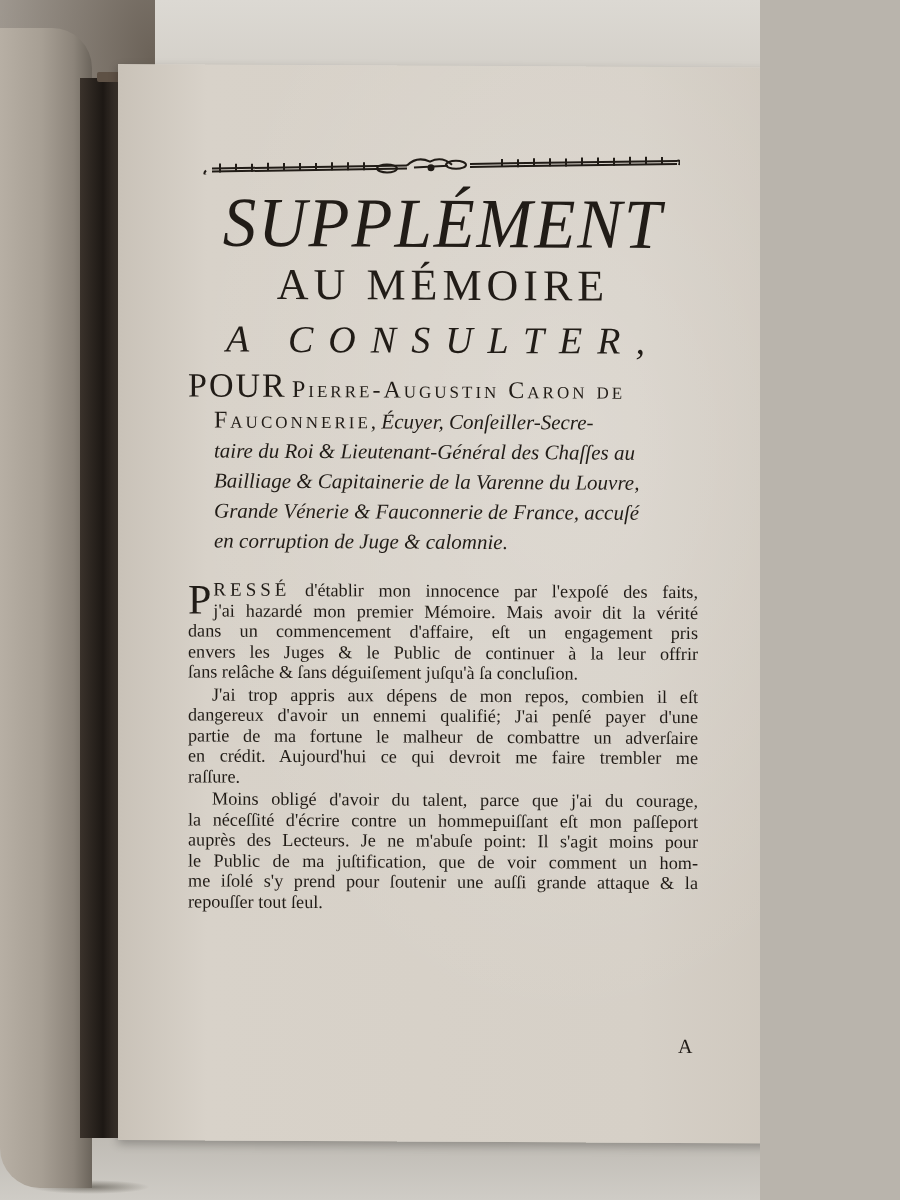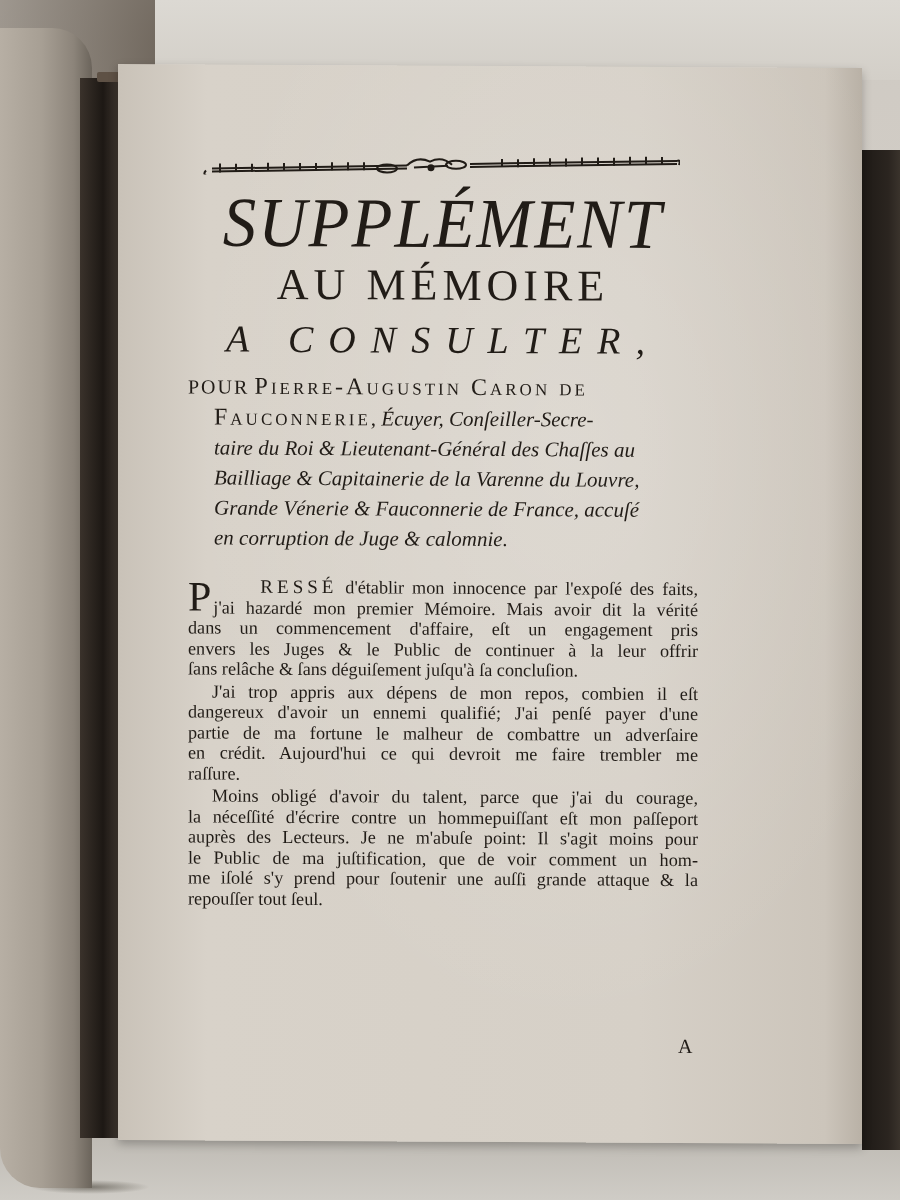"SUPPLÉMENT" .scene { width: 900px -> 760px }
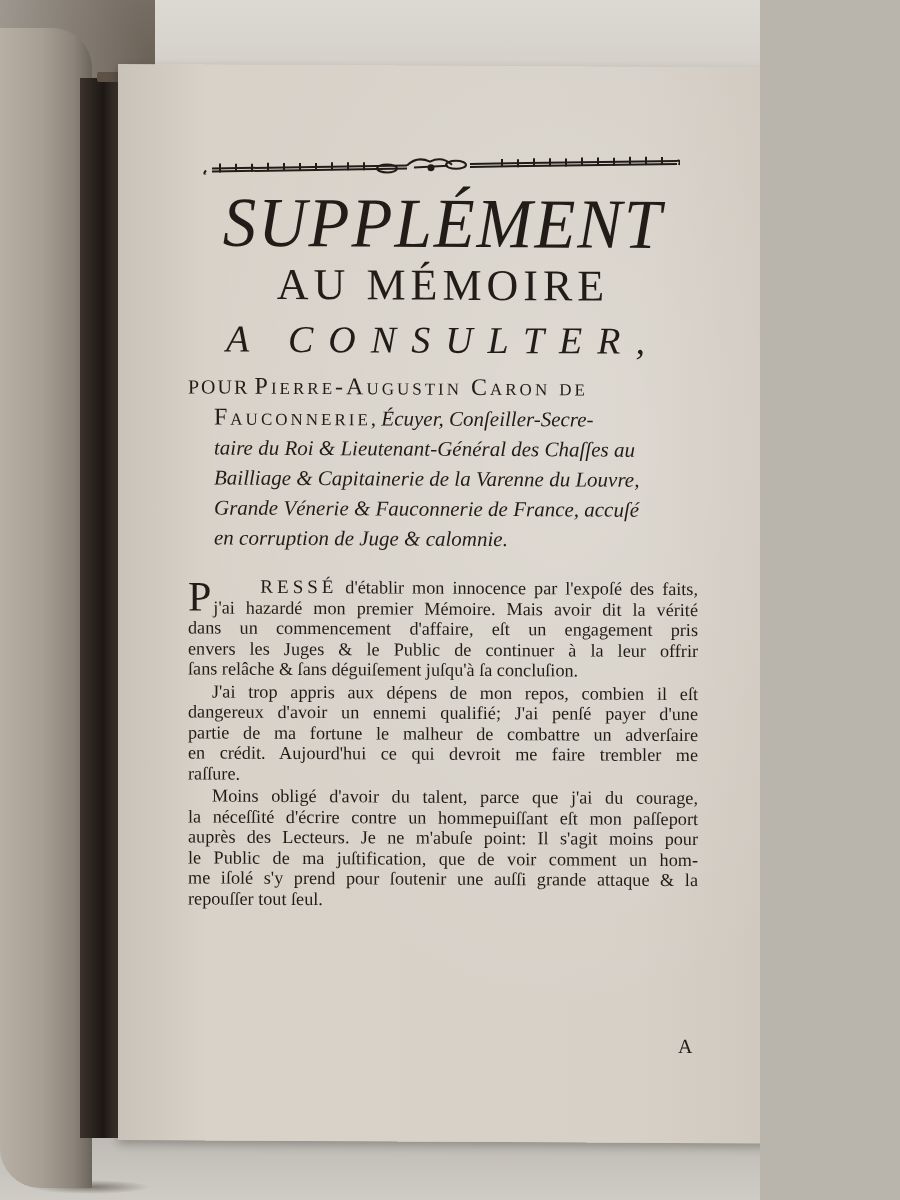"POUR" span.smallcaps { font-size: 20px -> 34px }
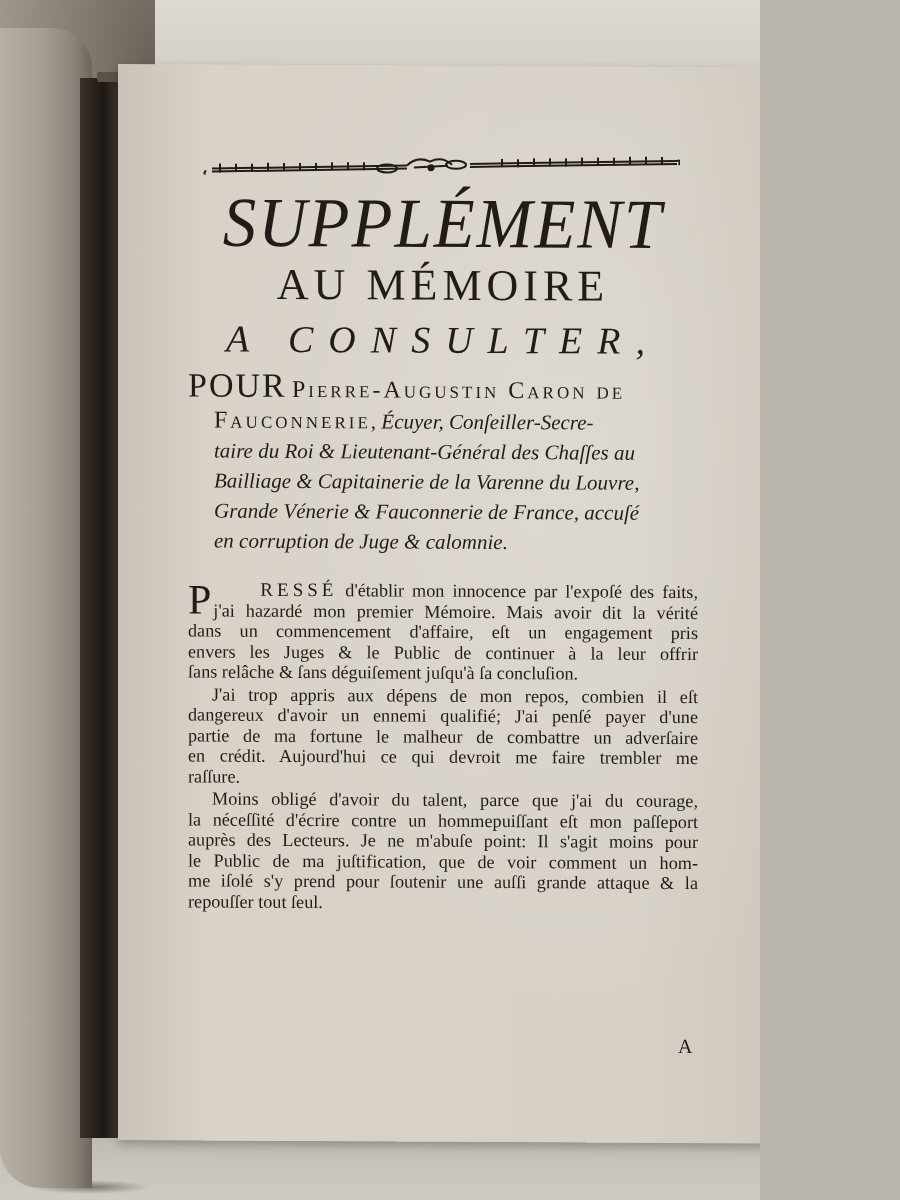"RESSÉ" .lead-caps { margin-left: 47px -> none }
